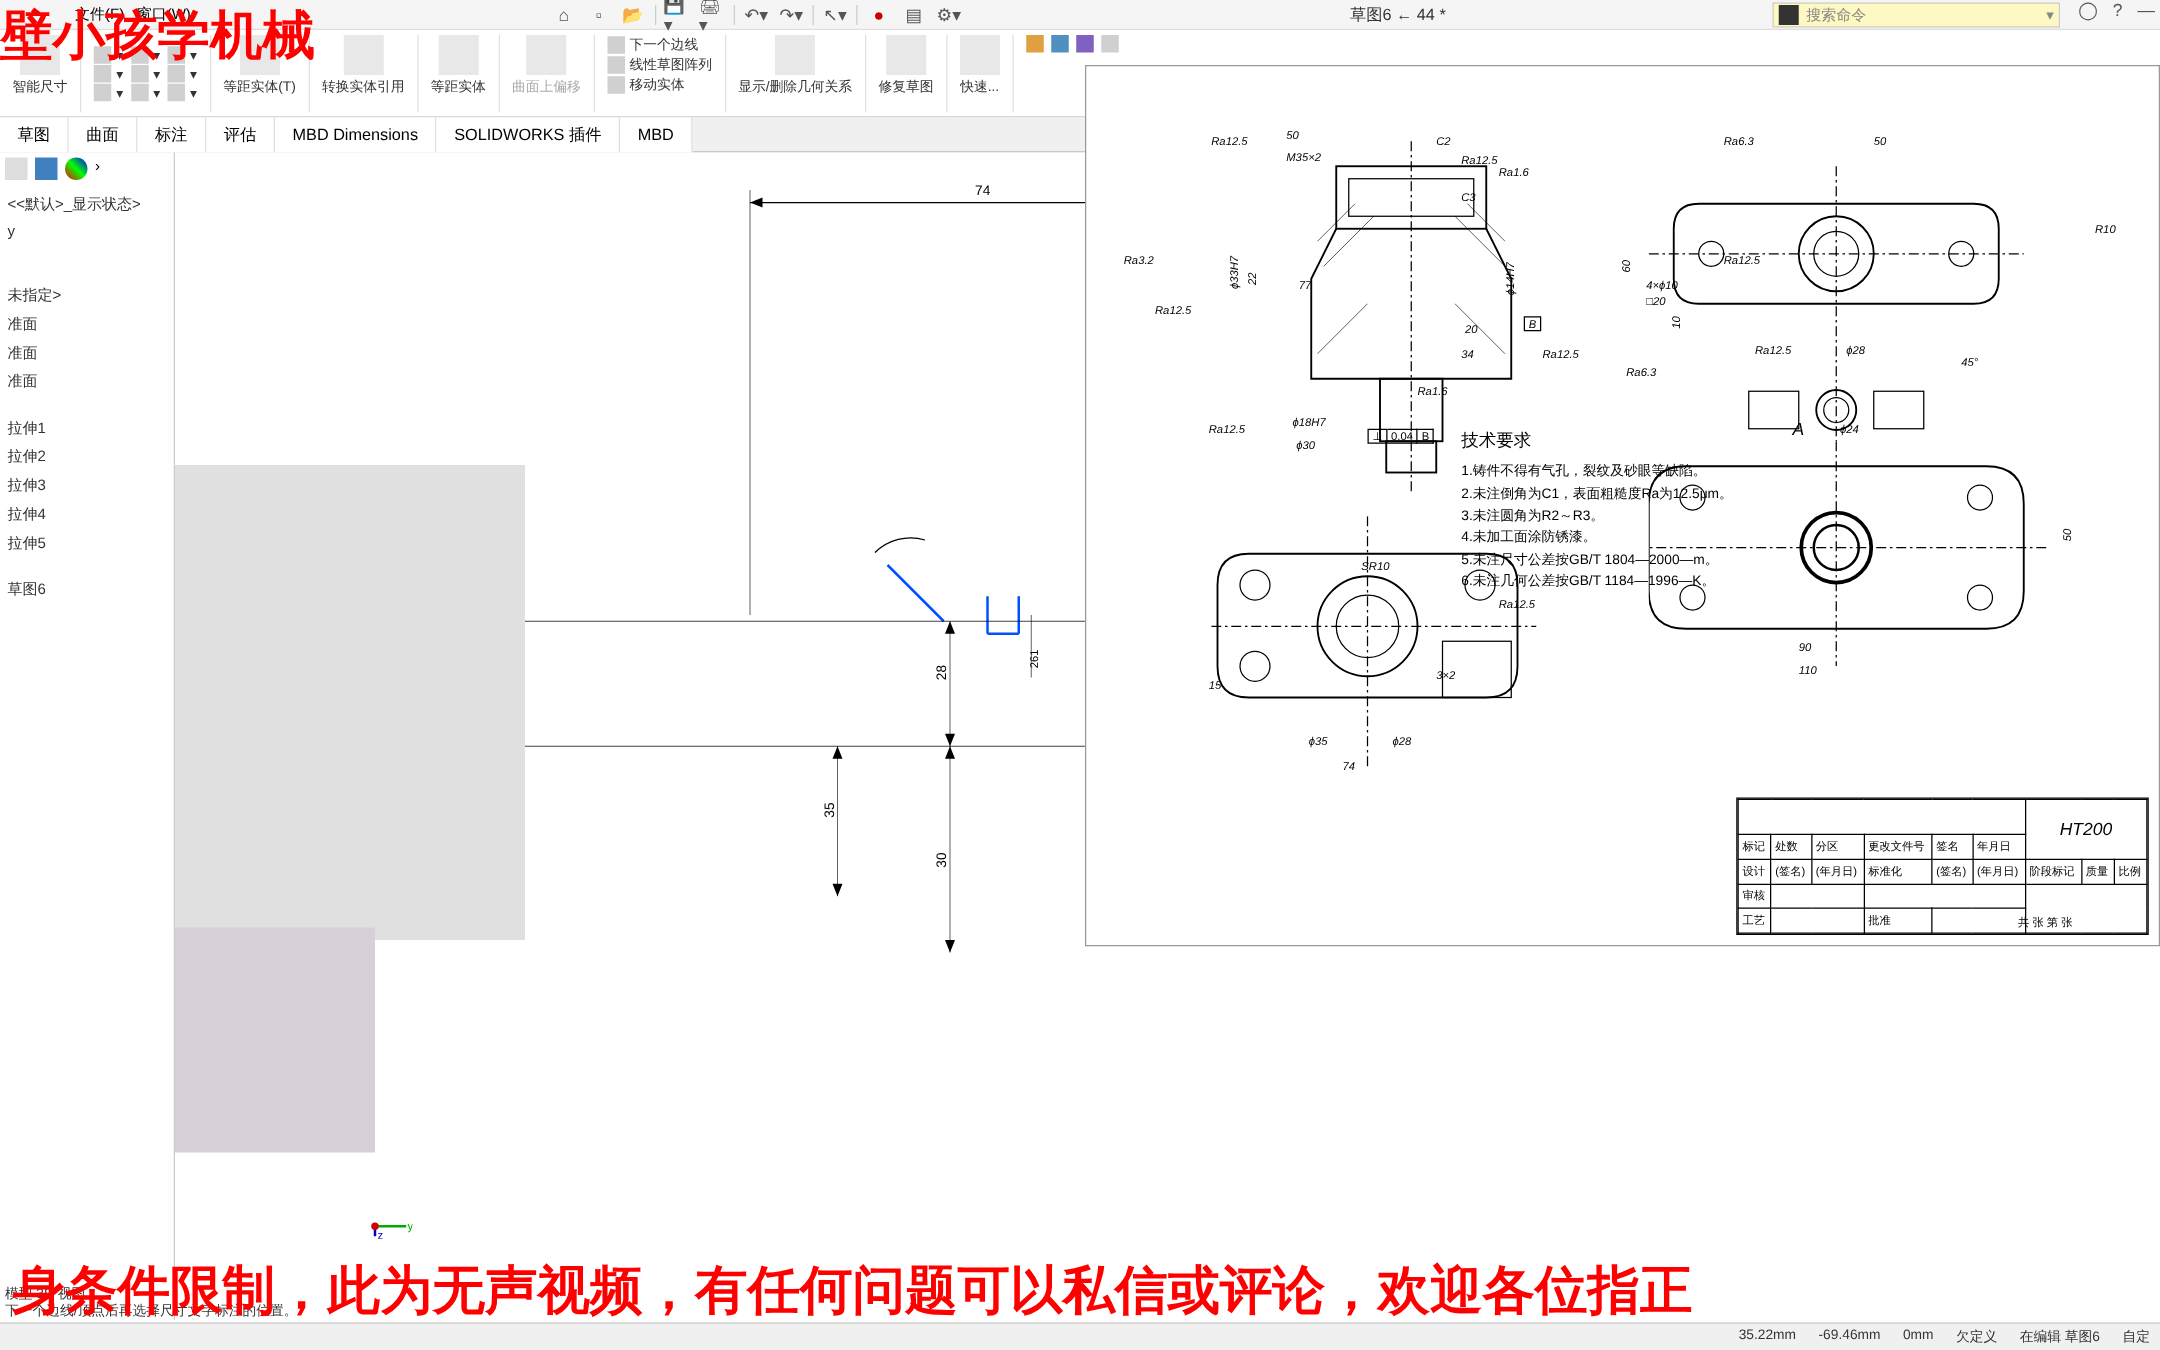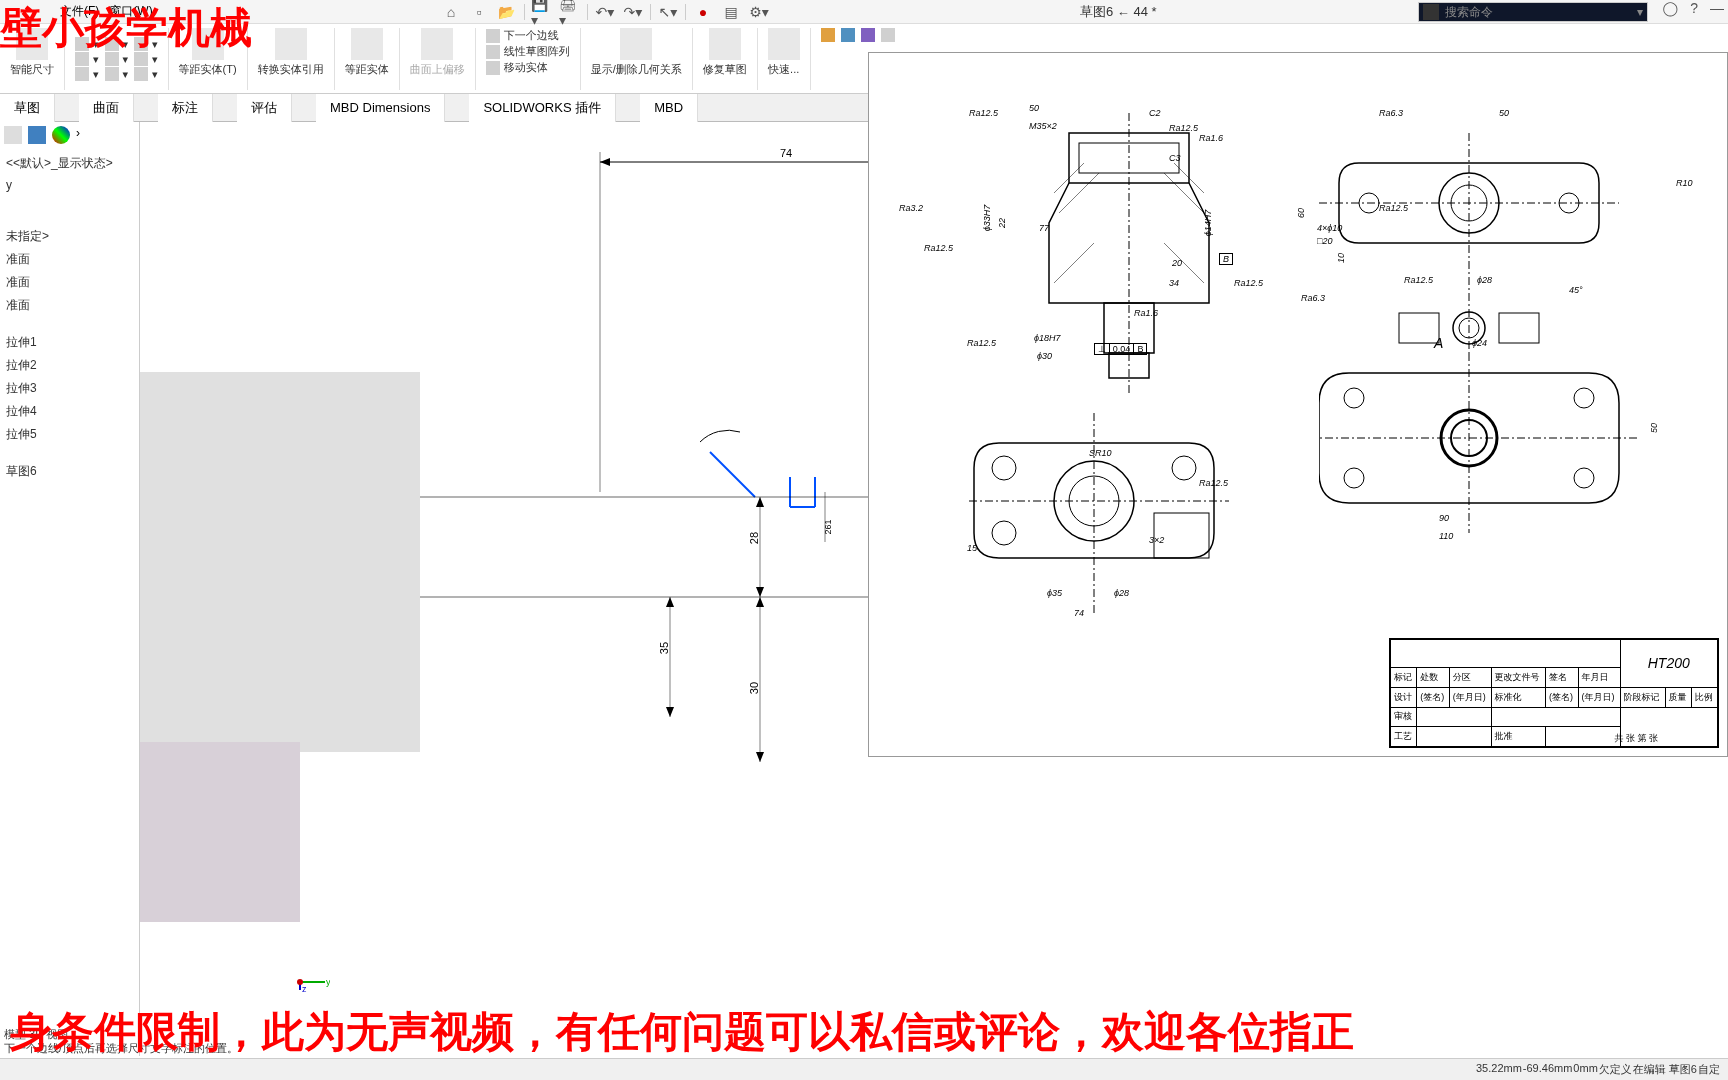"搜索命令" .search-box { background: #0f172a -> #fef9c3 }
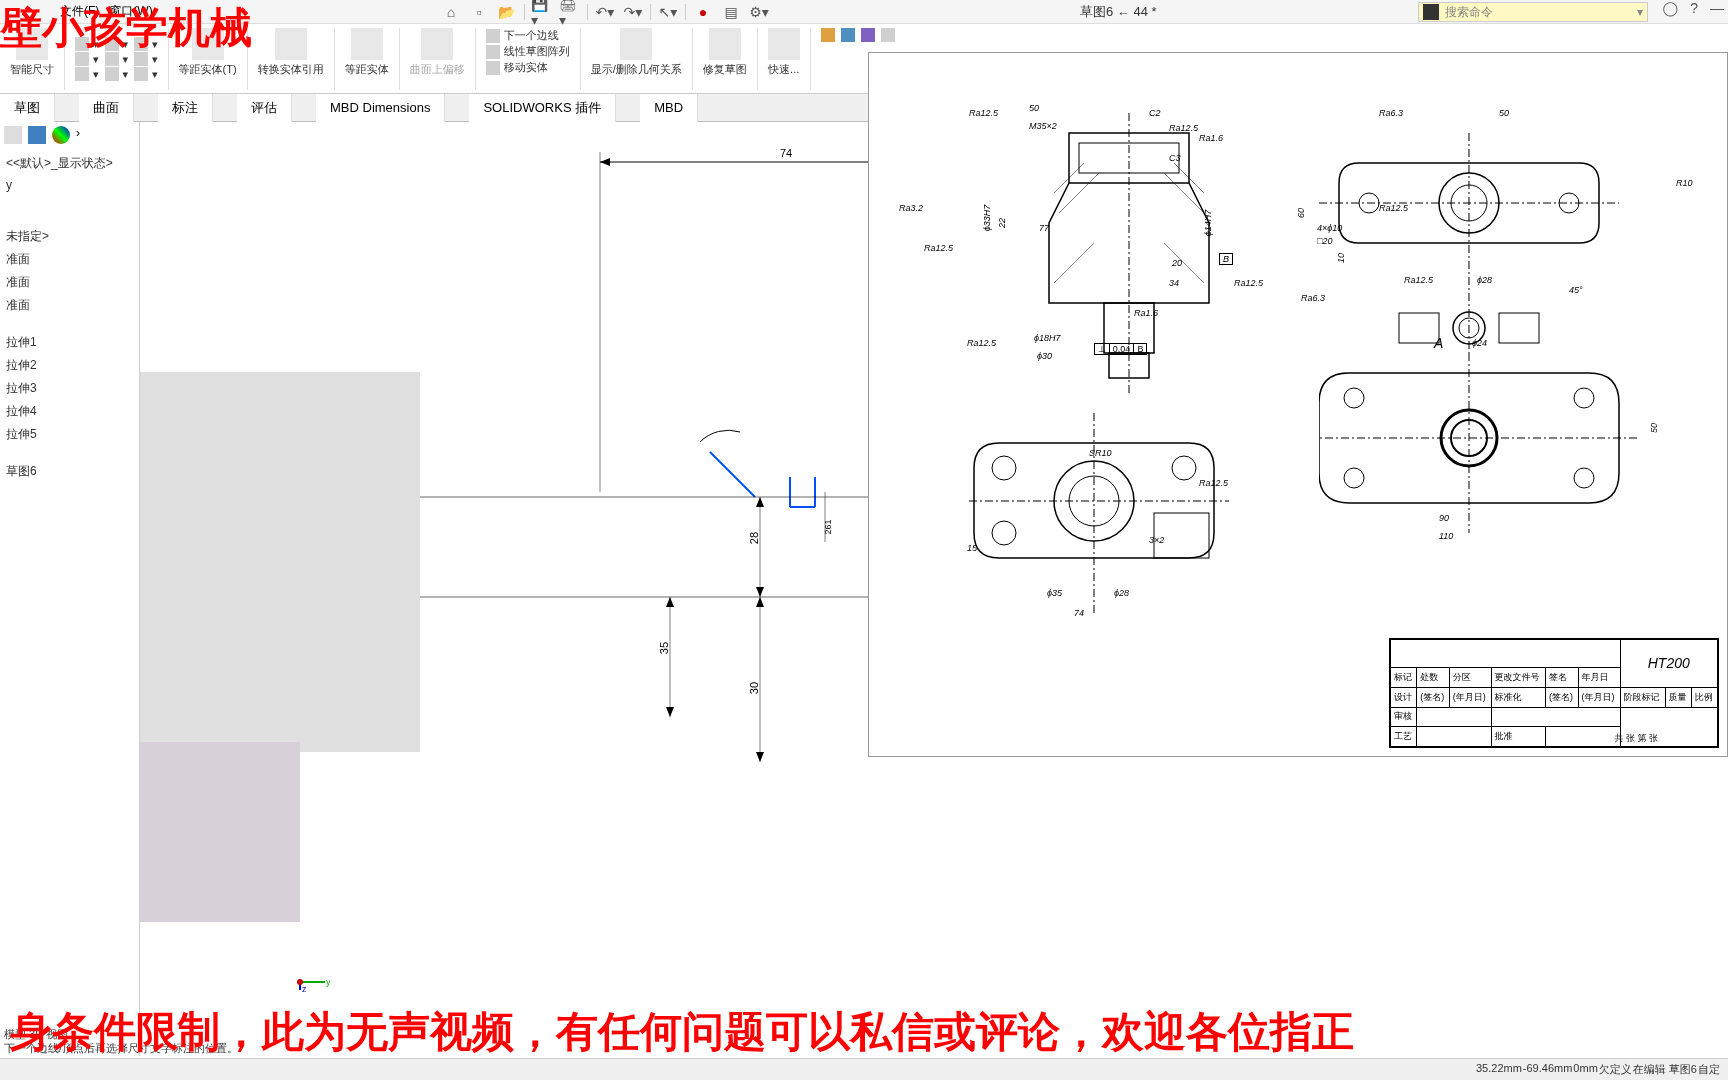"草图" .tabs { gap: 24px -> none }
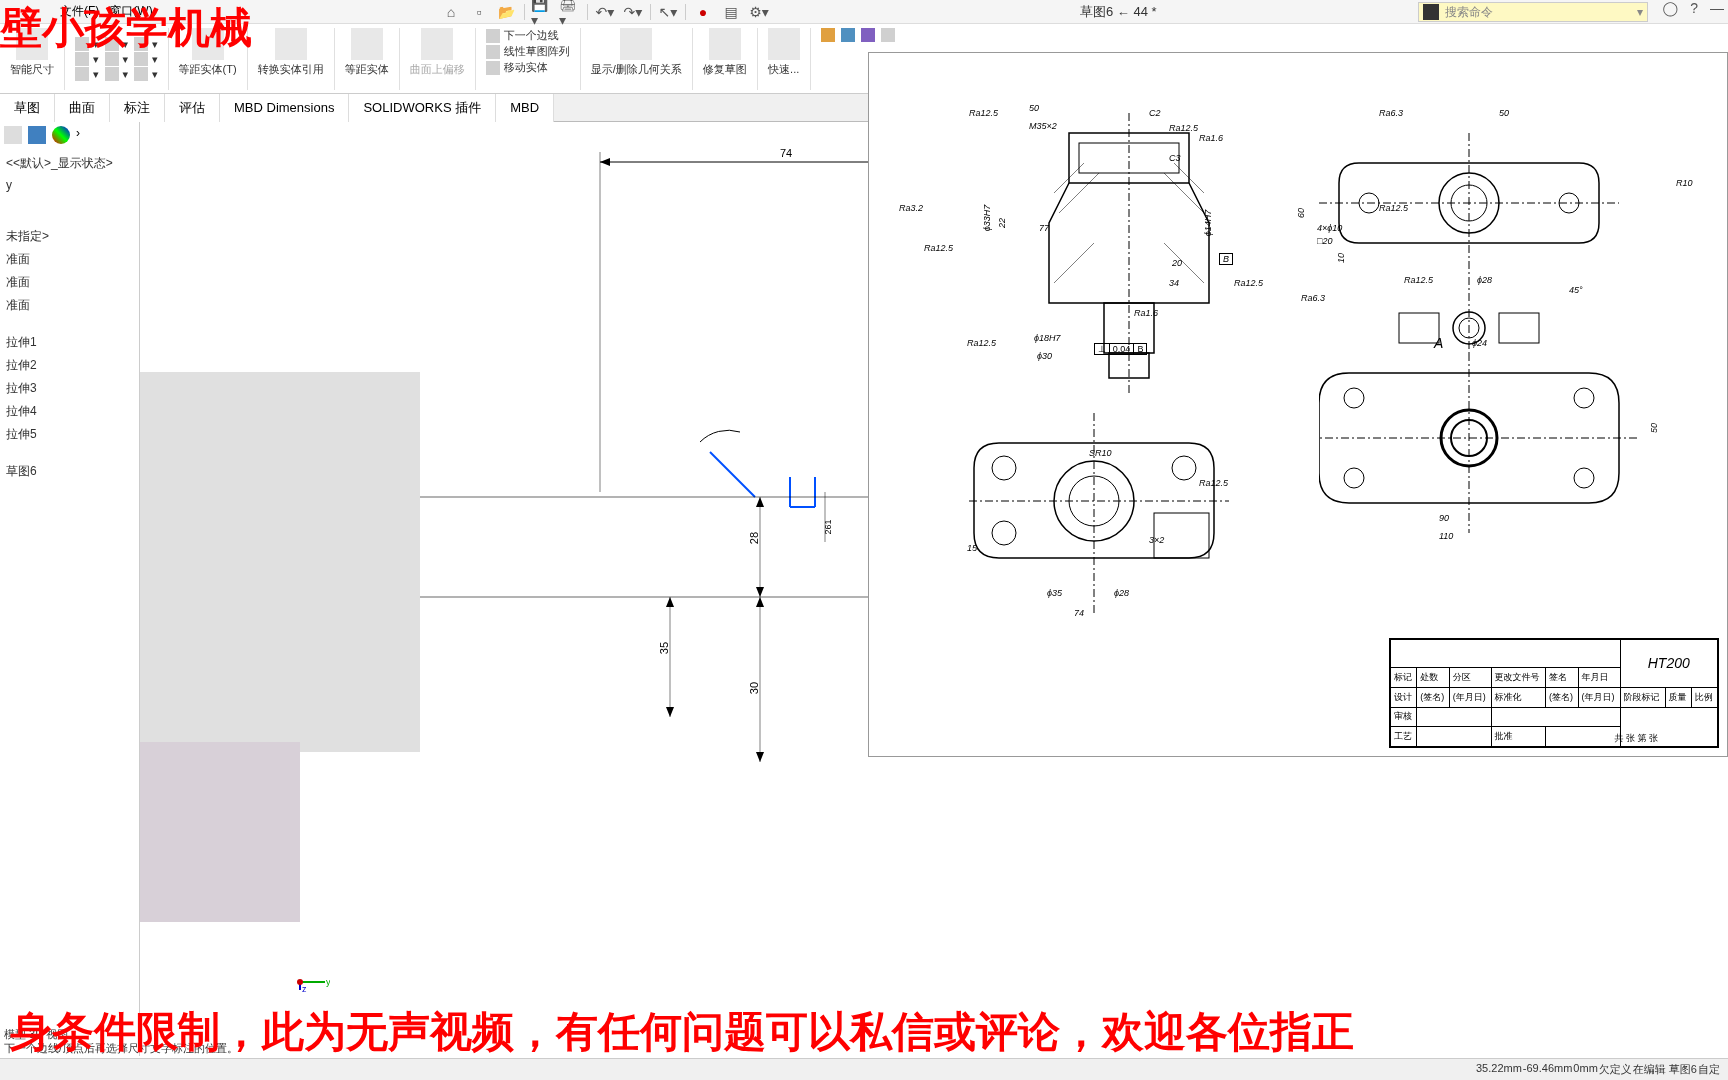"技术要求" div.tech-req { html: none -> <div> <div>技术要求</div> <div>1.铸件不得有气孔，裂纹及砂眼等缺陷。</div> <div>2.未注倒角为C1，表面粗糙度Ra为12.5μm。</div> <div>3.未注圆角为R2～R3。</div> <div>4.未加工面涂防锈漆。</div> <div>5.未注尺寸公差按GB/T 1804—2000—m。</div> <div>6.未注几何公差按GB/T 1184—1996—K。</div> </div> }
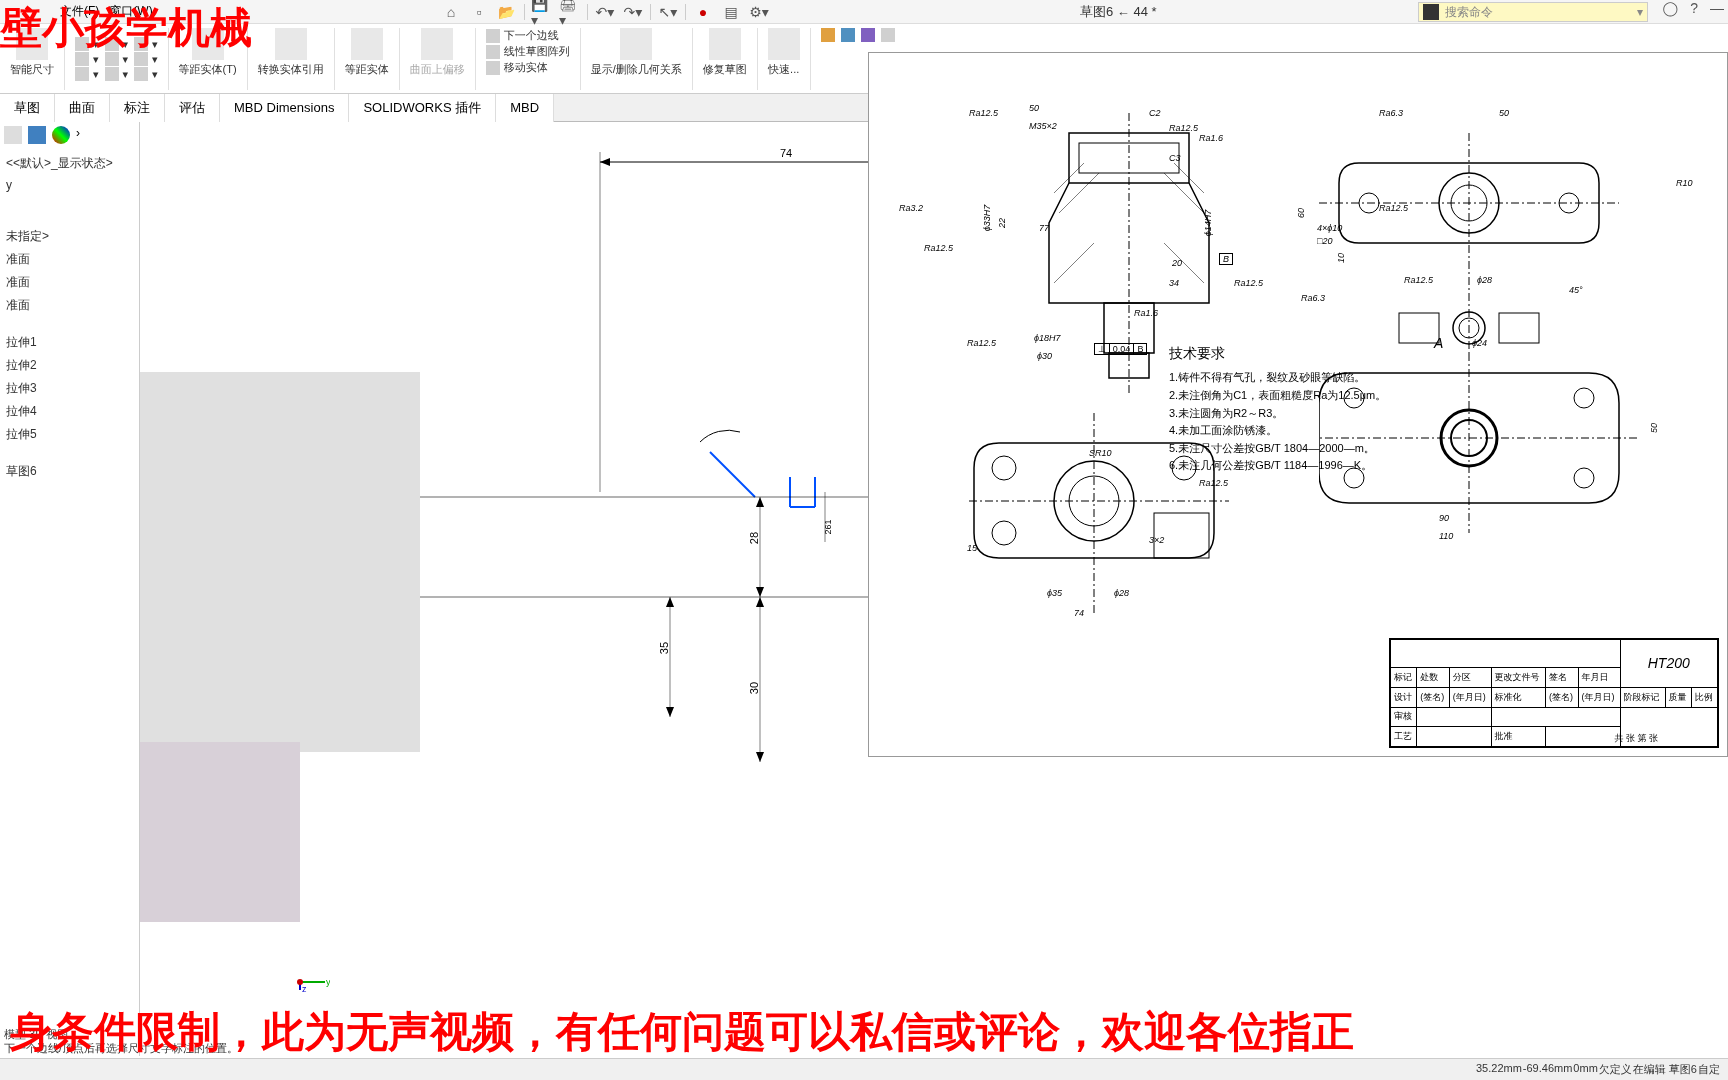"35.22mm" .statusbar .sb-right { gap: 1px -> 18px }
